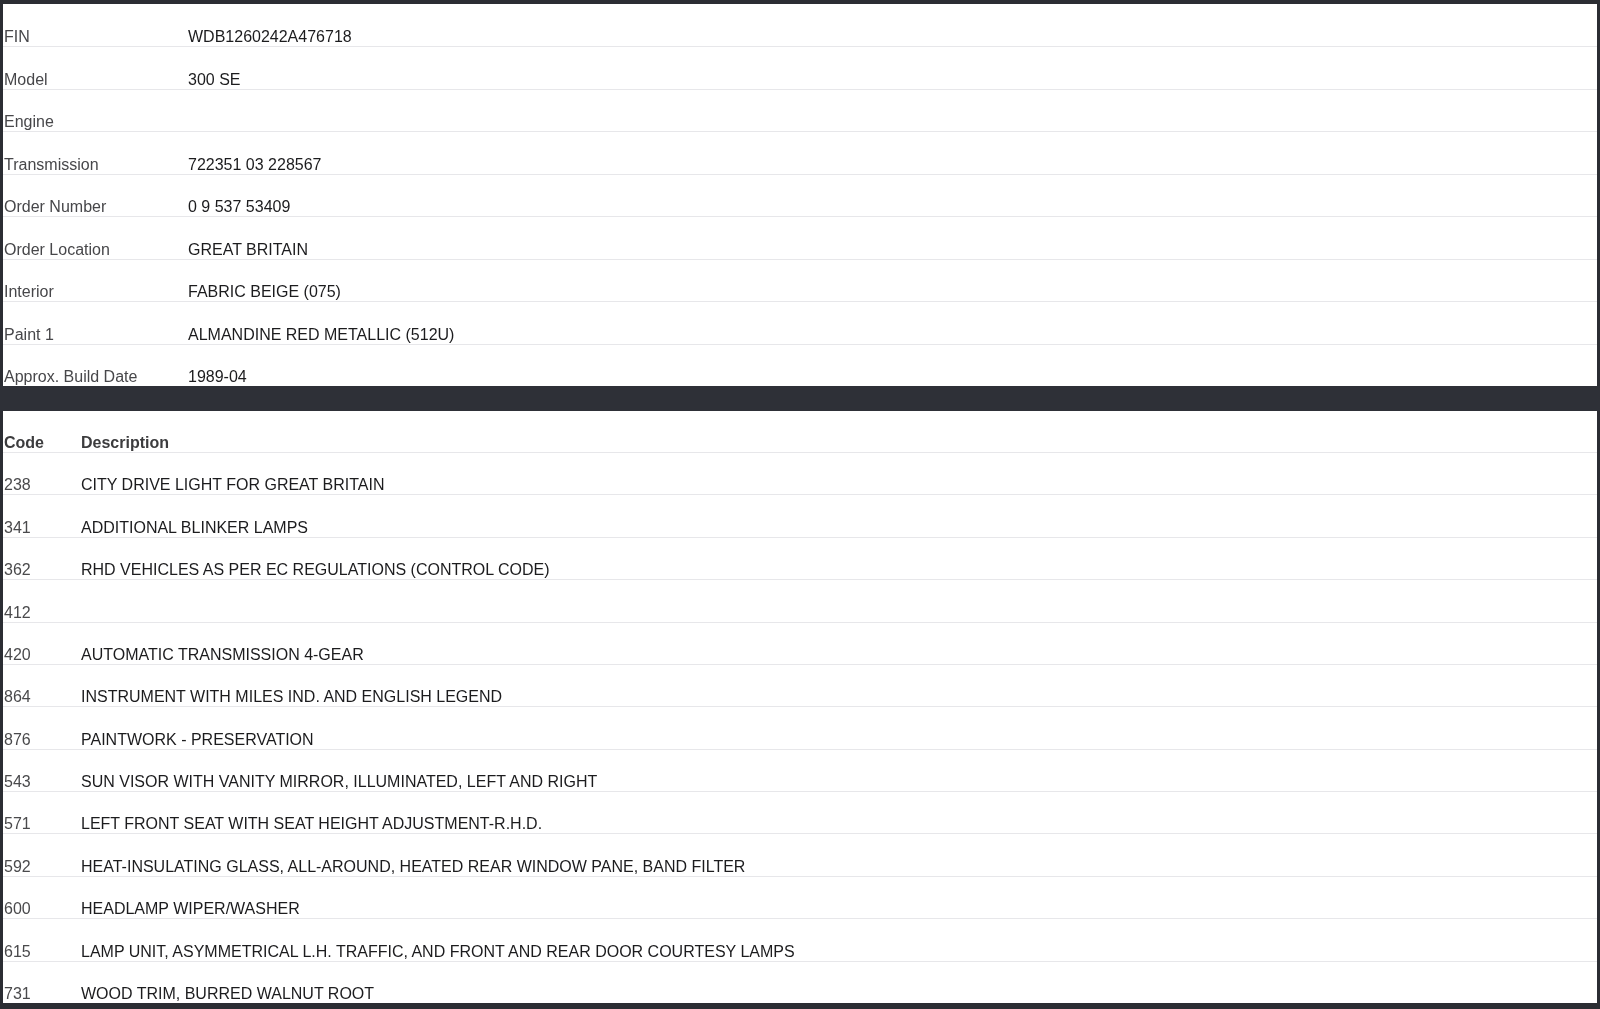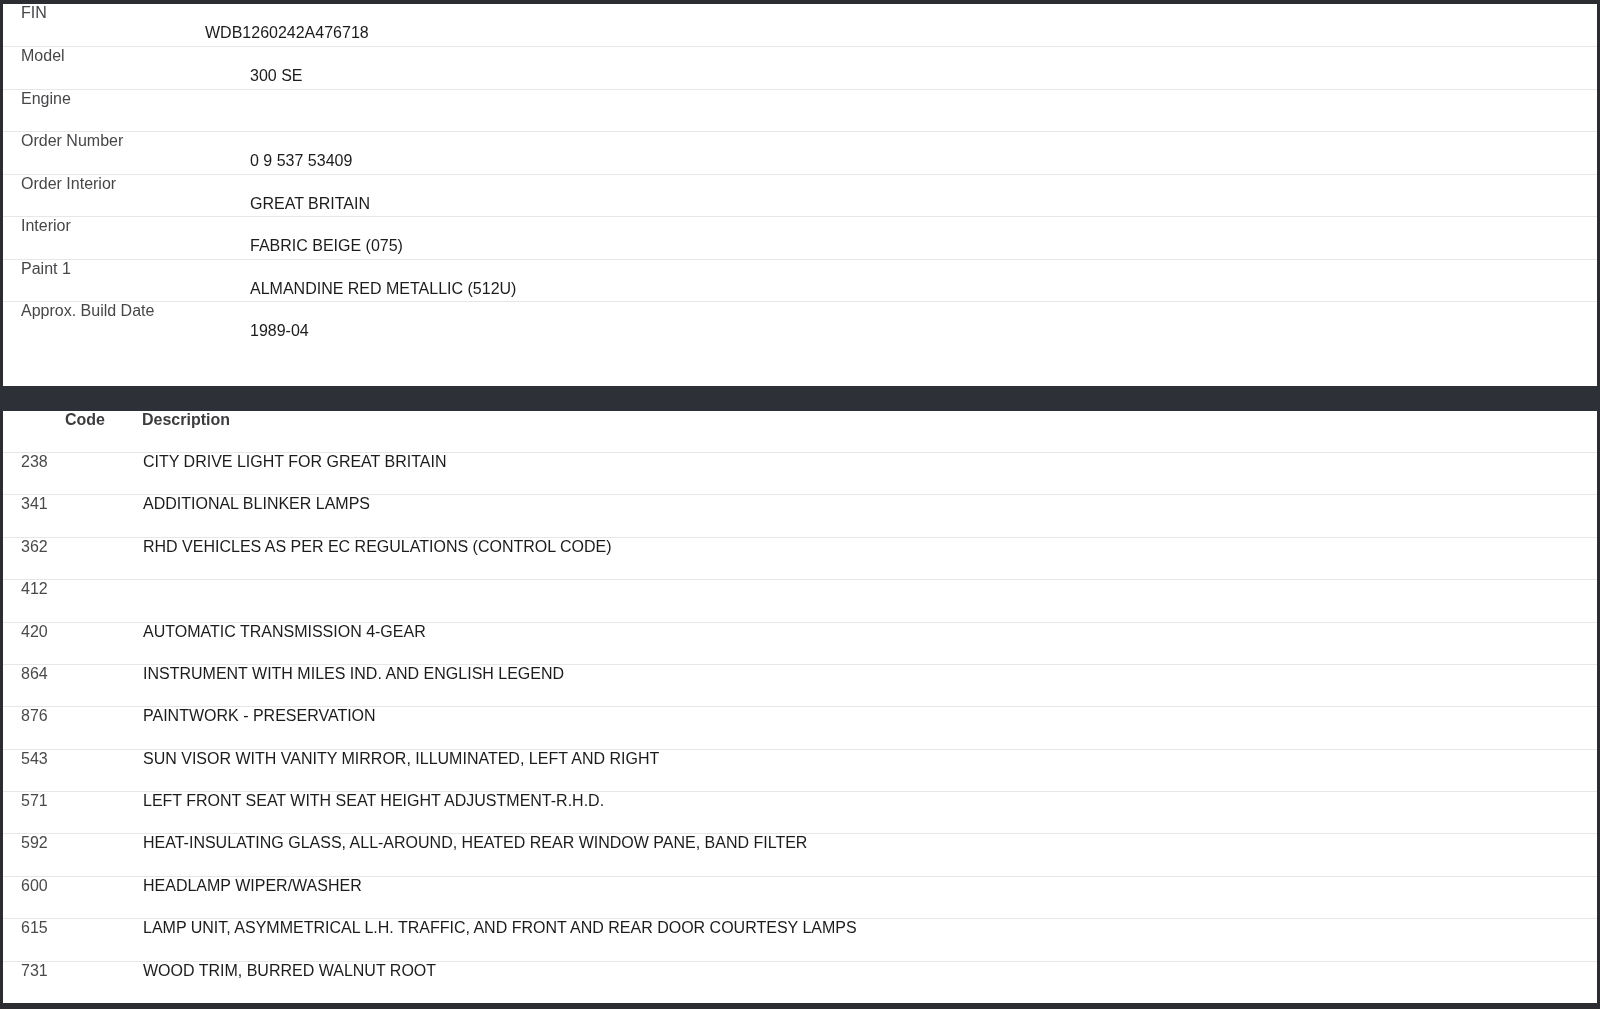"FIN" .row { align-items: flex-start -> flex-end; padding-left: 18px -> 1px }
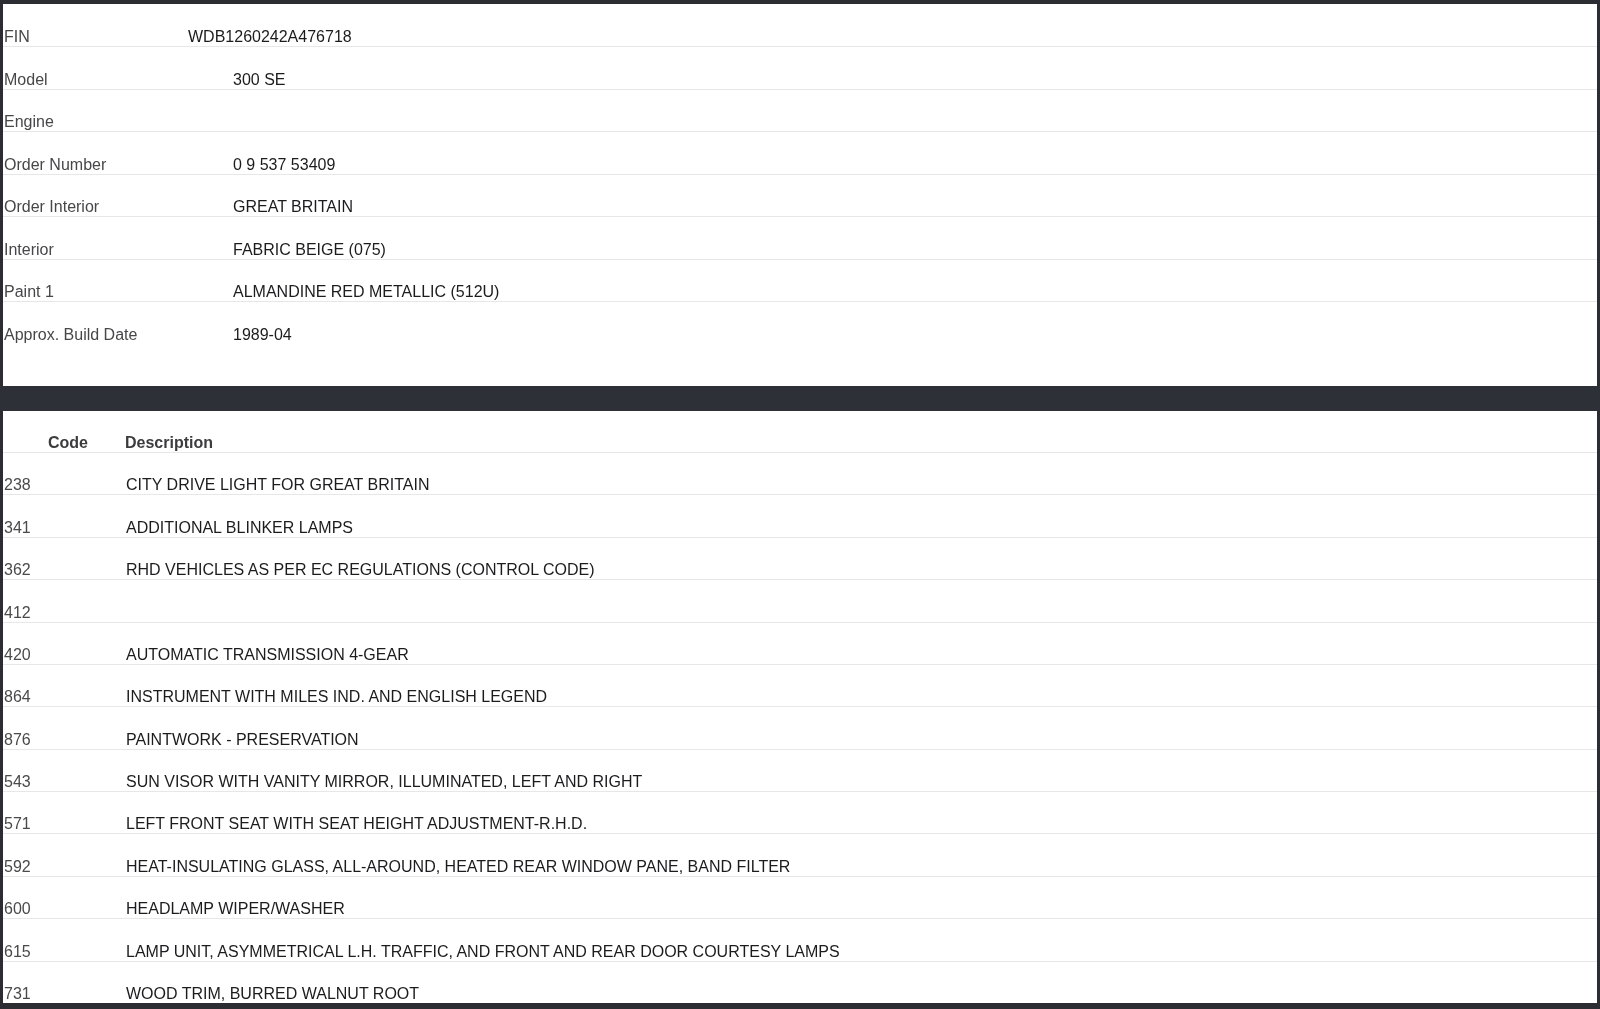"Model" .row + .row { gap: 45px -> none }
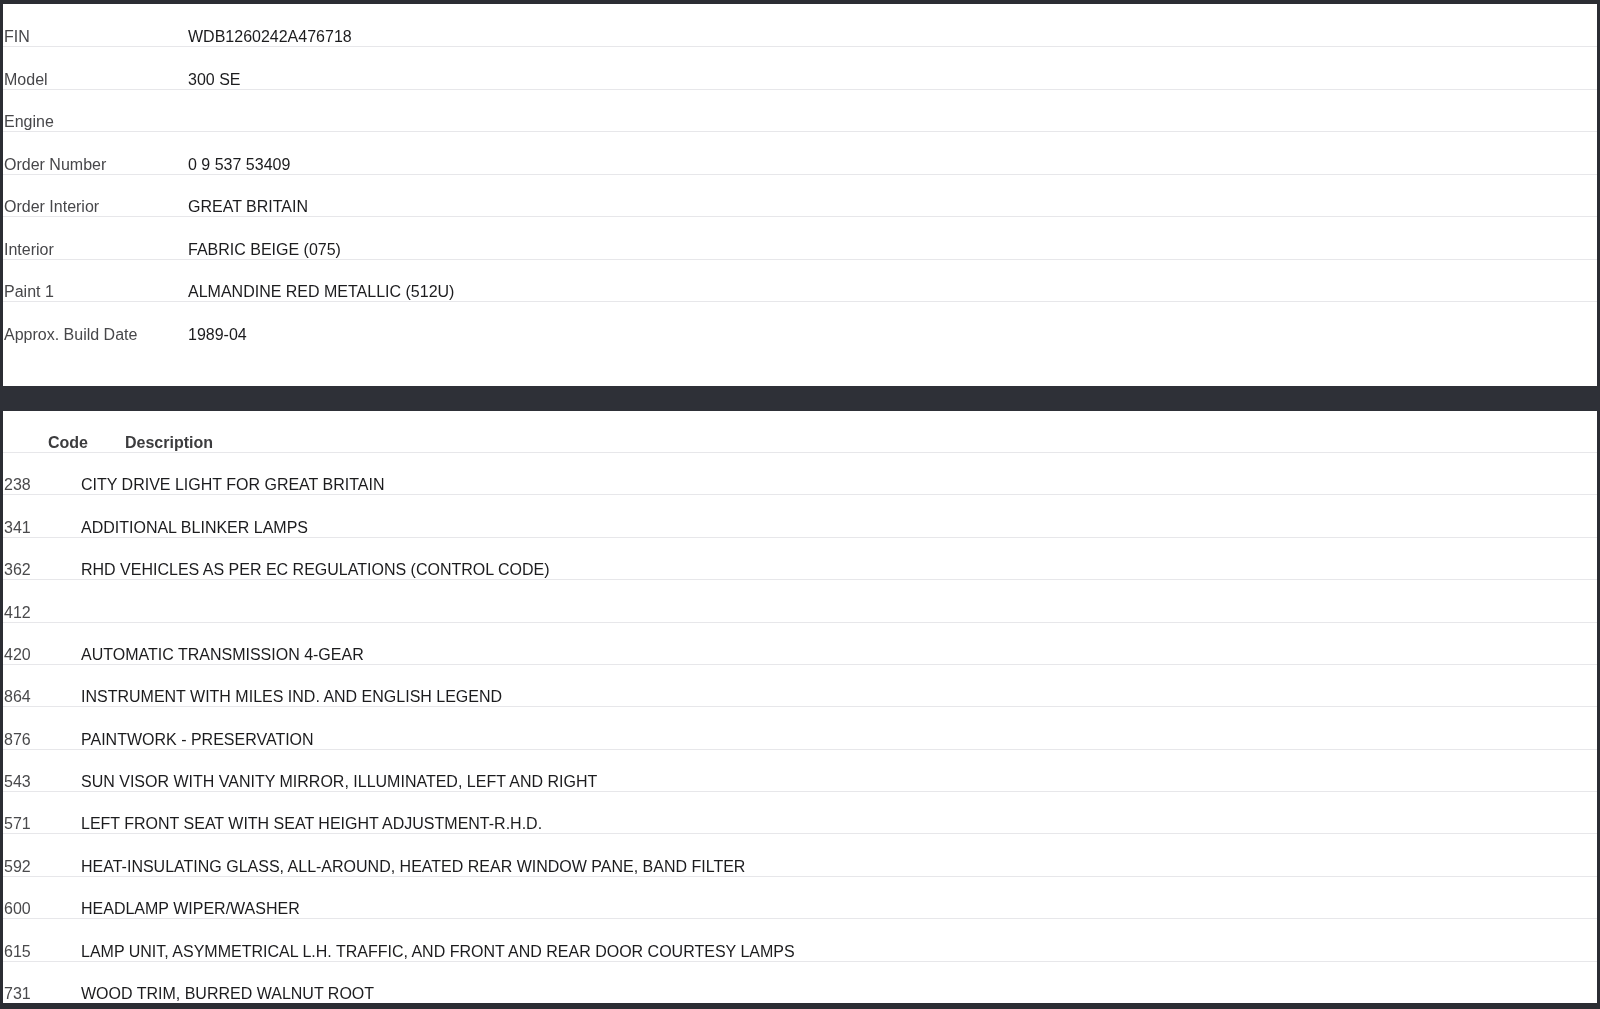"Transmission" div.row { html: none -> <div> <div>Transmission</div> <div>722351 03 228567</div> </div> }
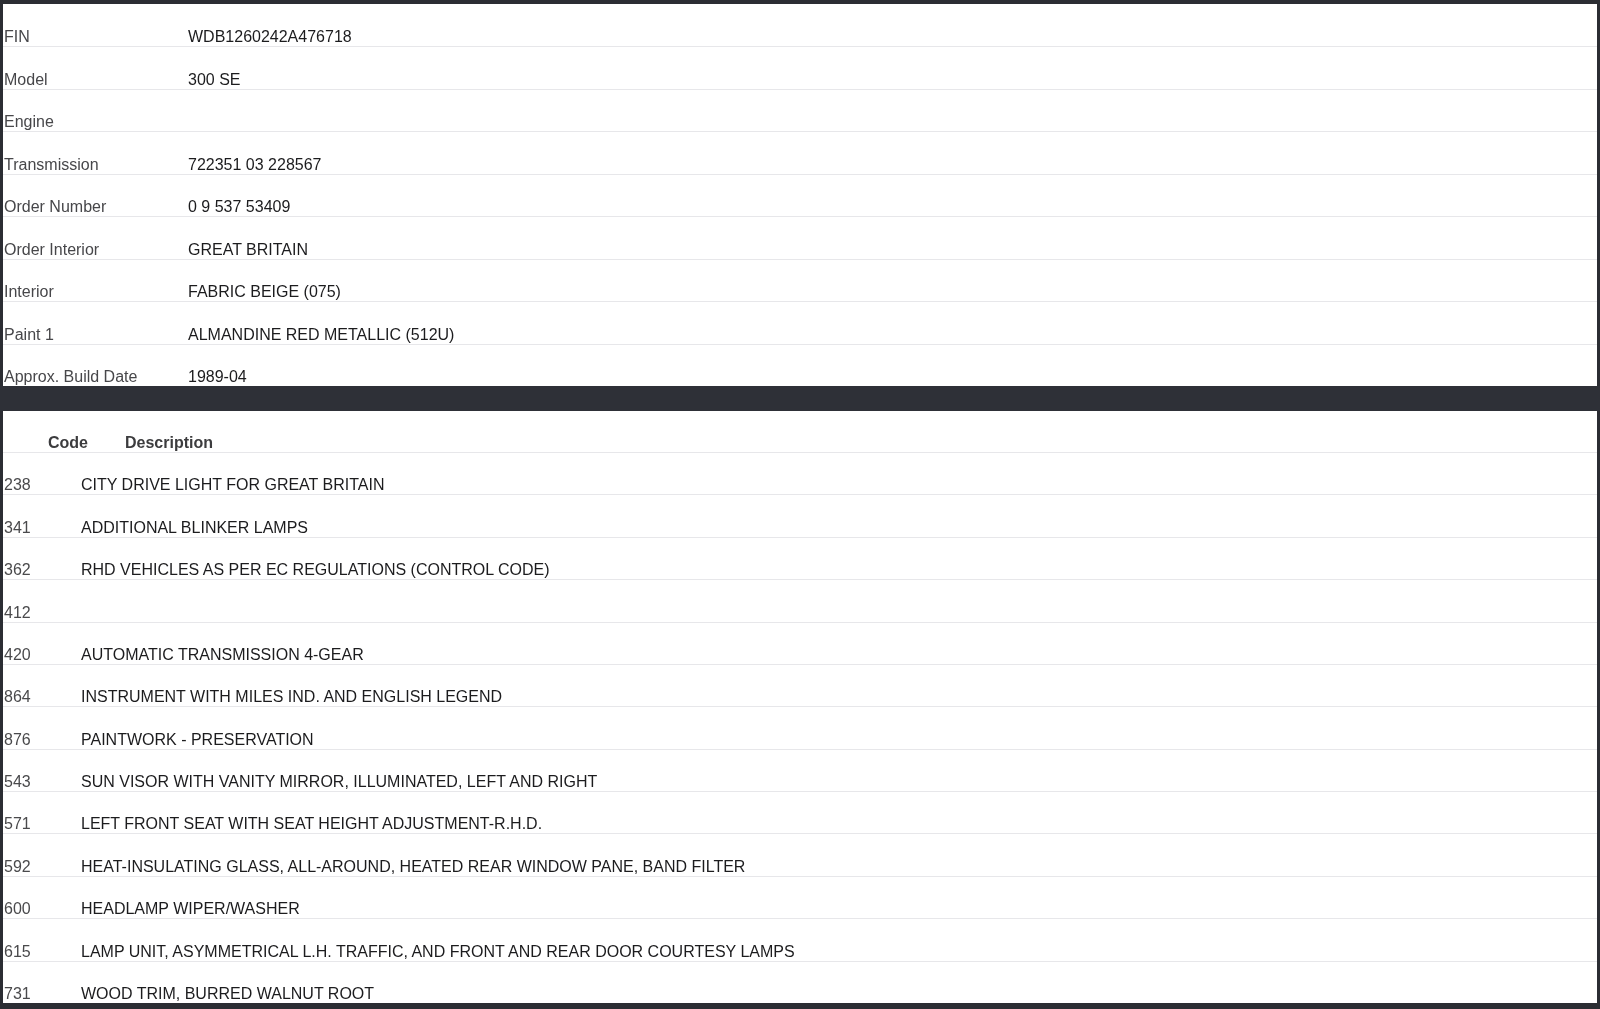"Order Interior" div.cell { text: Interior -> Location }
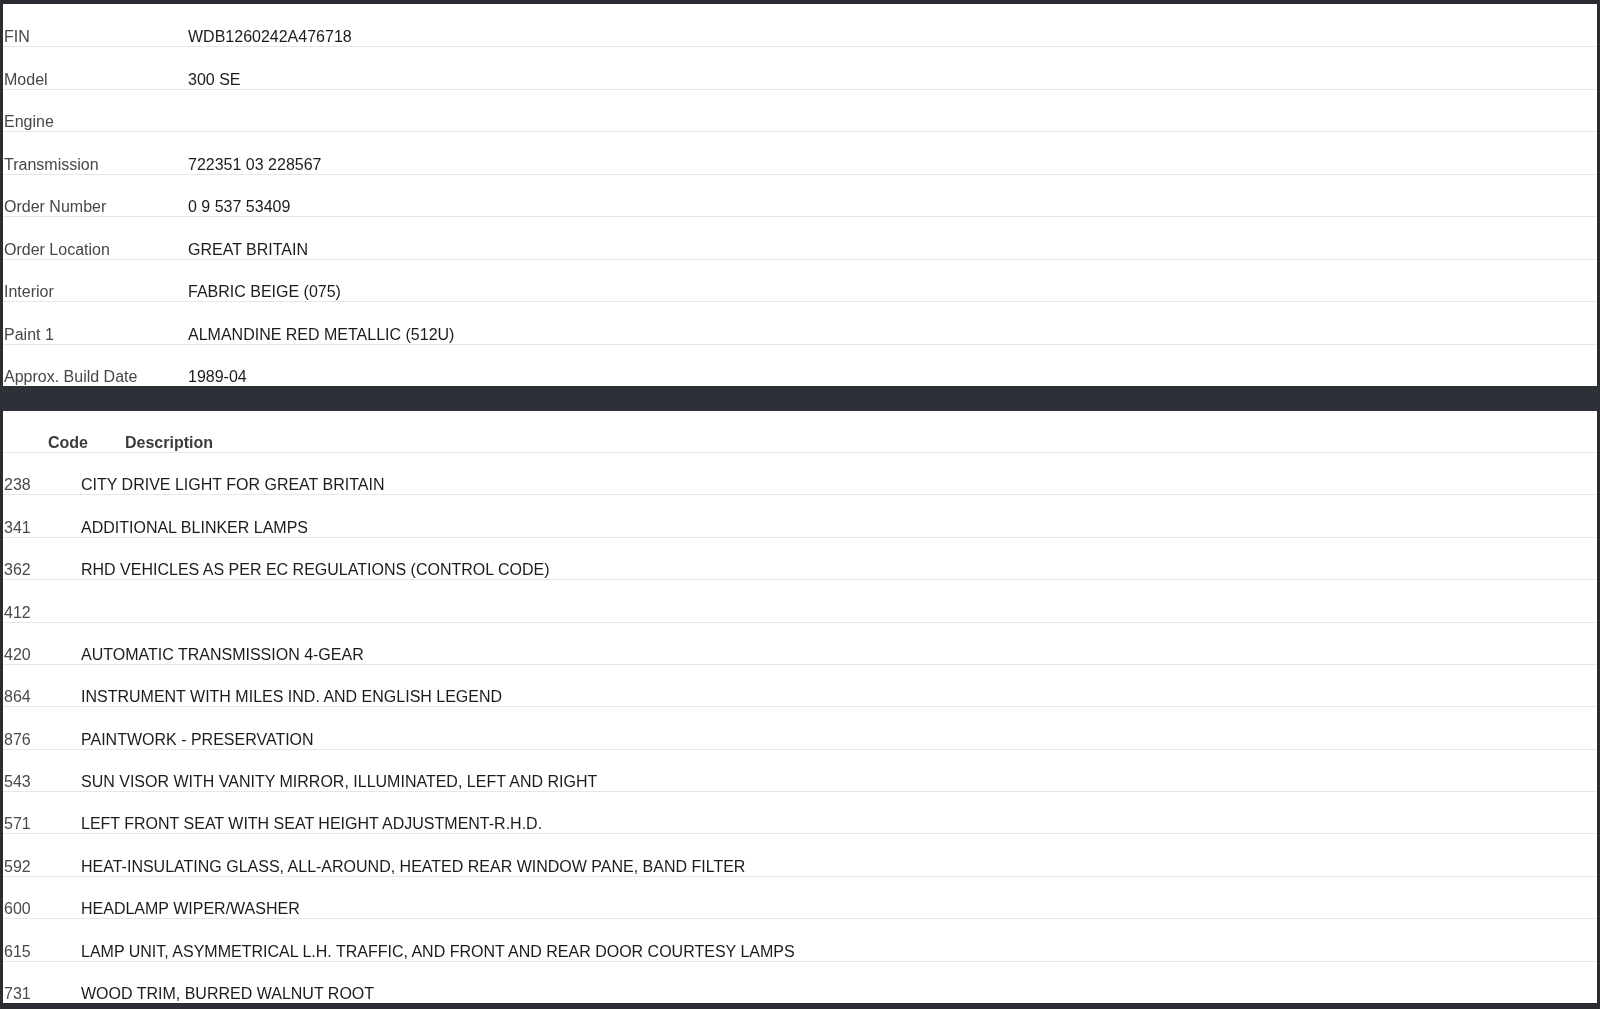"Code" .opt-row.header-row { margin-left: 44px -> none }
